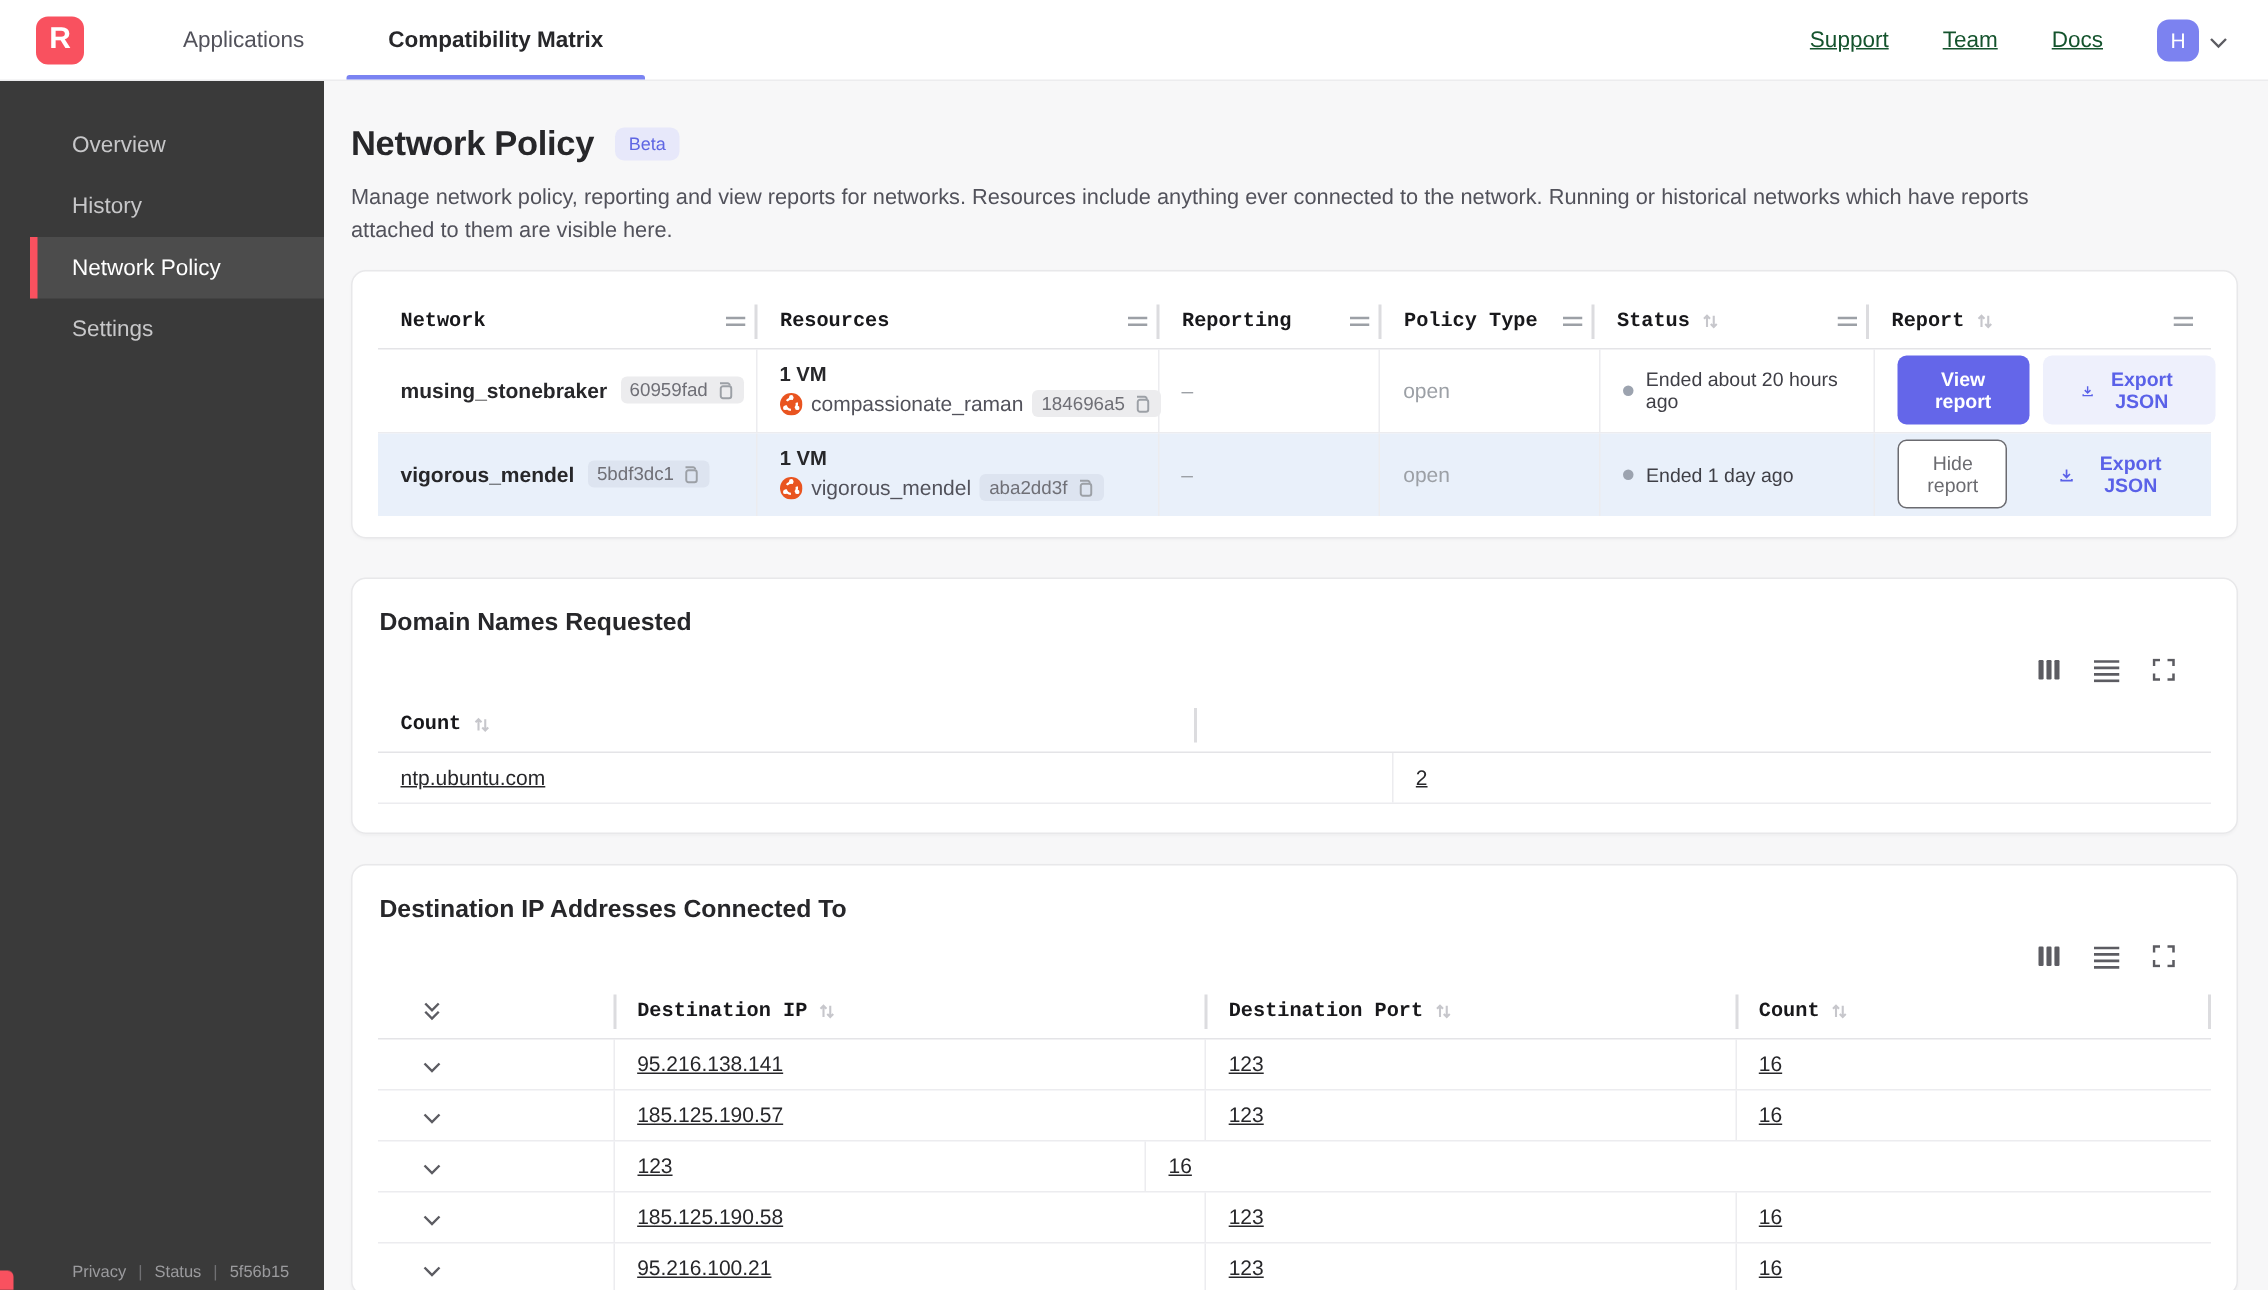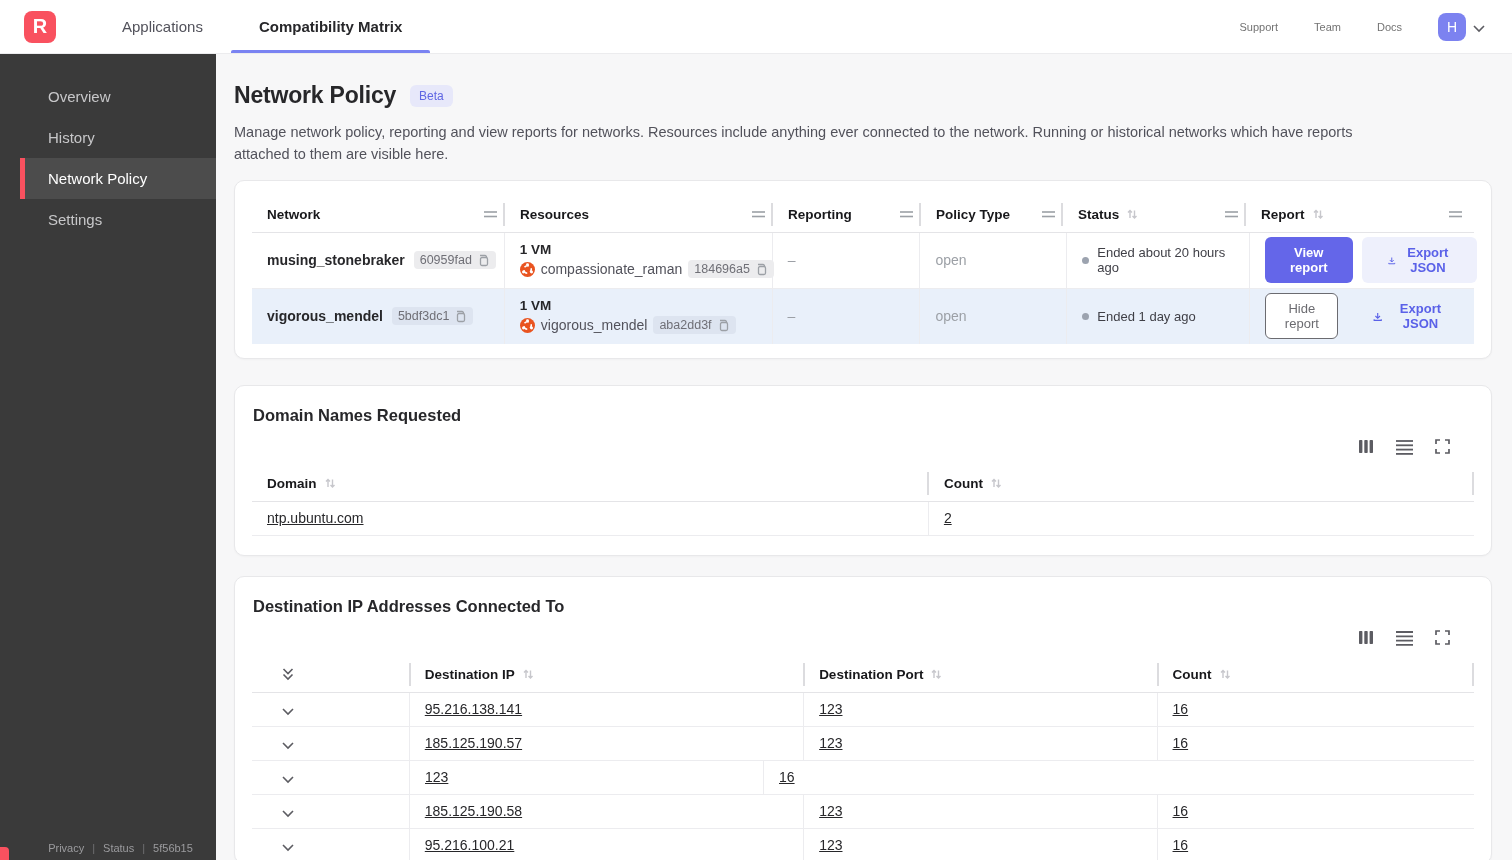"Support" .nav-link { color: #737373 -> #14532d; font-size: 11px -> 15px; text-decoration: none -> underline }
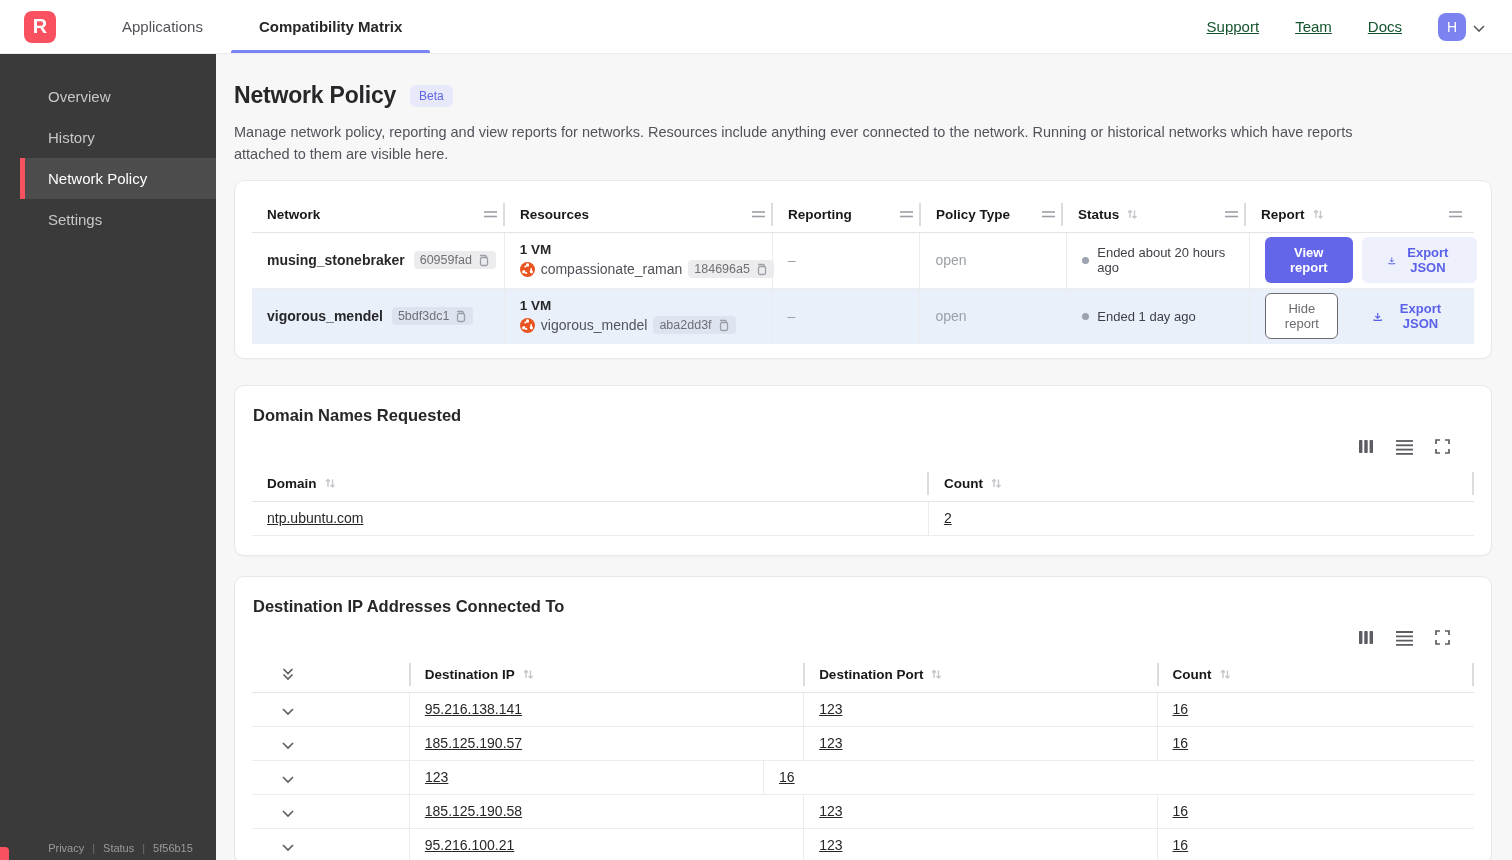"Network" .t-hcell { font-family: none -> Liberation Mono, monospace }
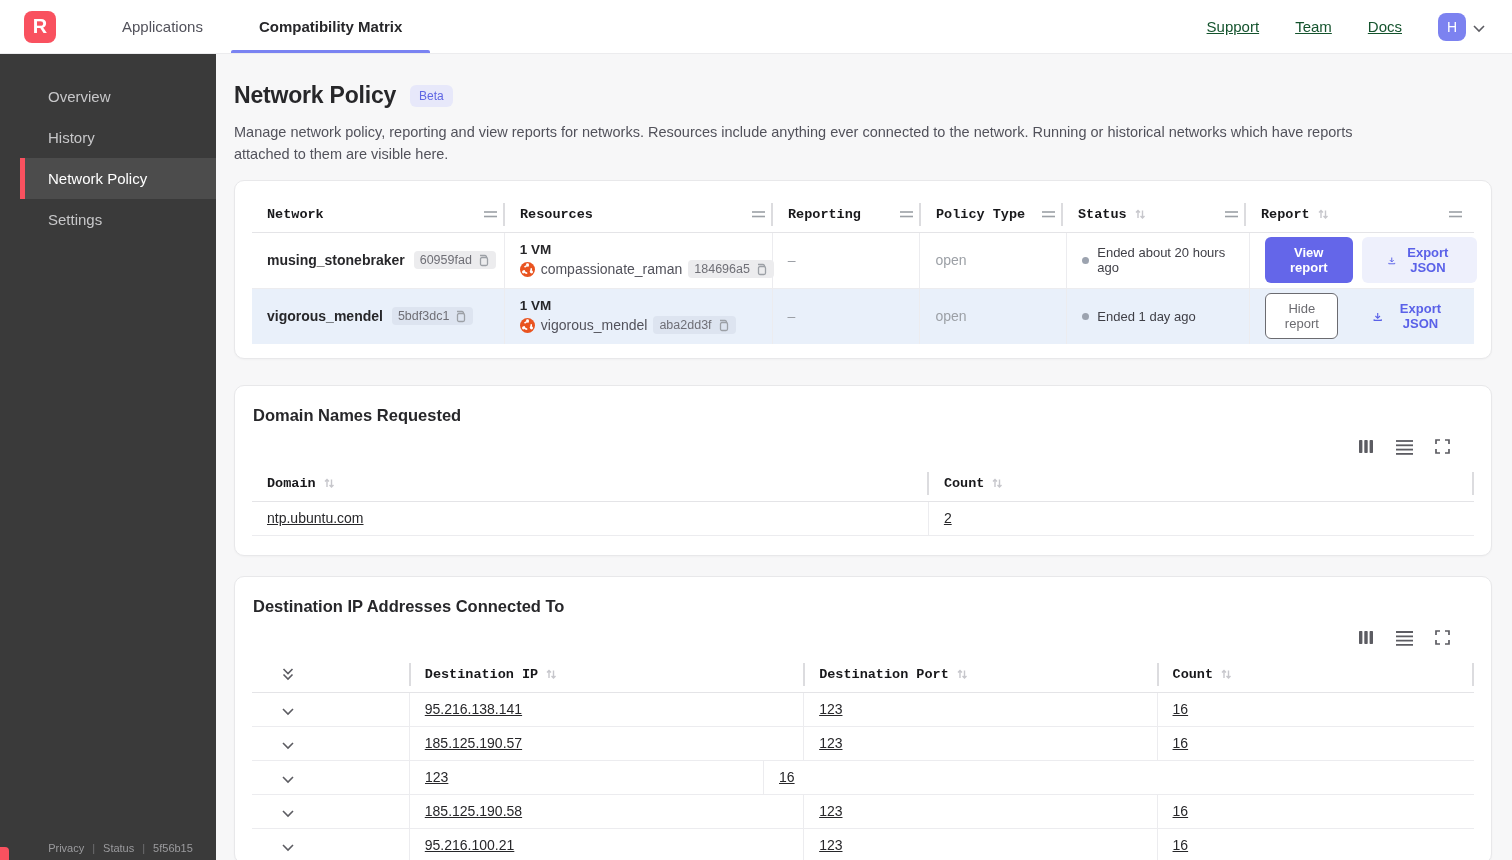"Domain" div.t-hcell { html: <div> <span>Domain</span> <svg> <use></use> </svg> <span></span> </div> -> none }
